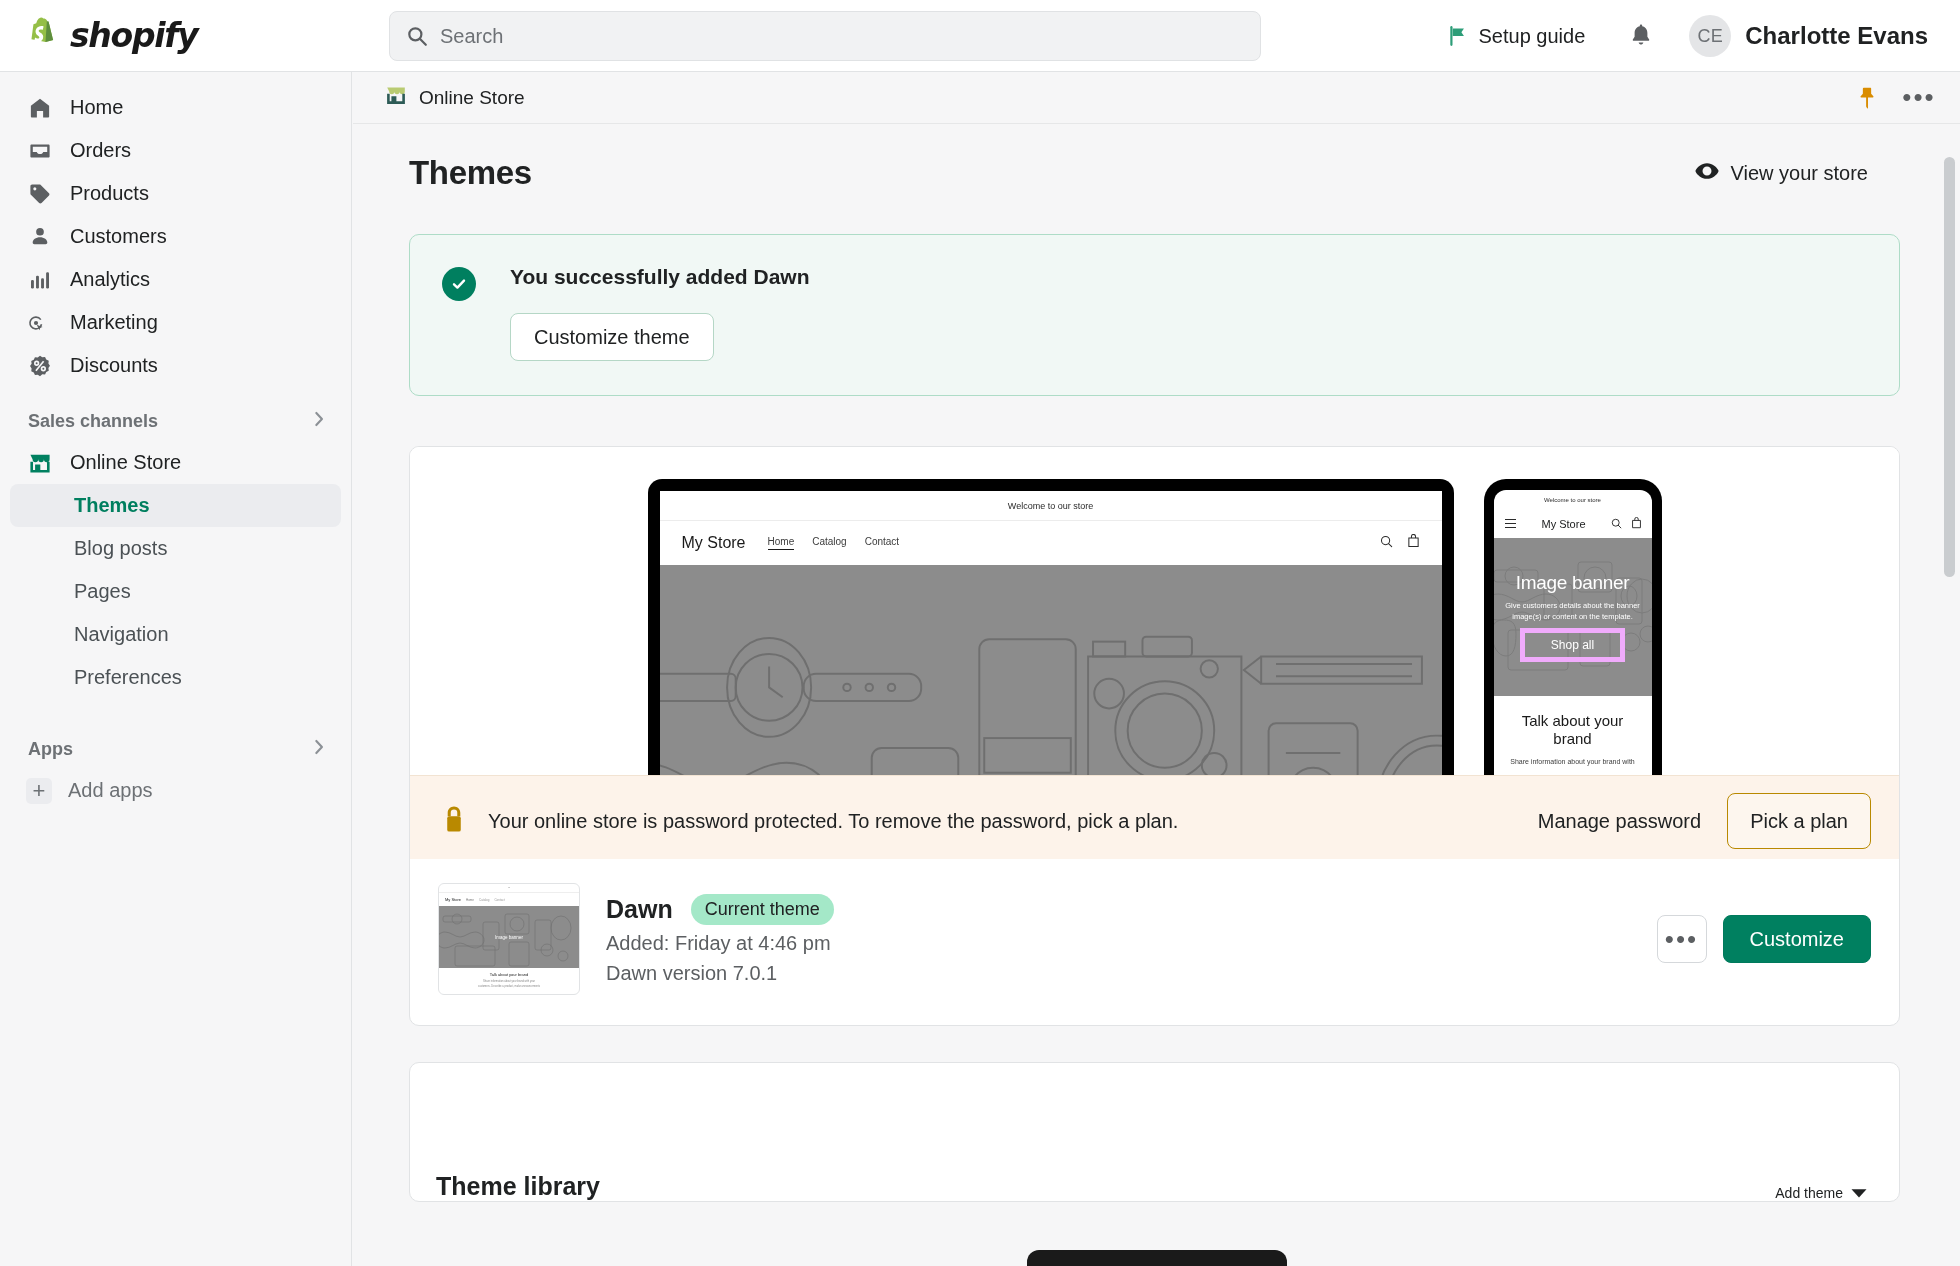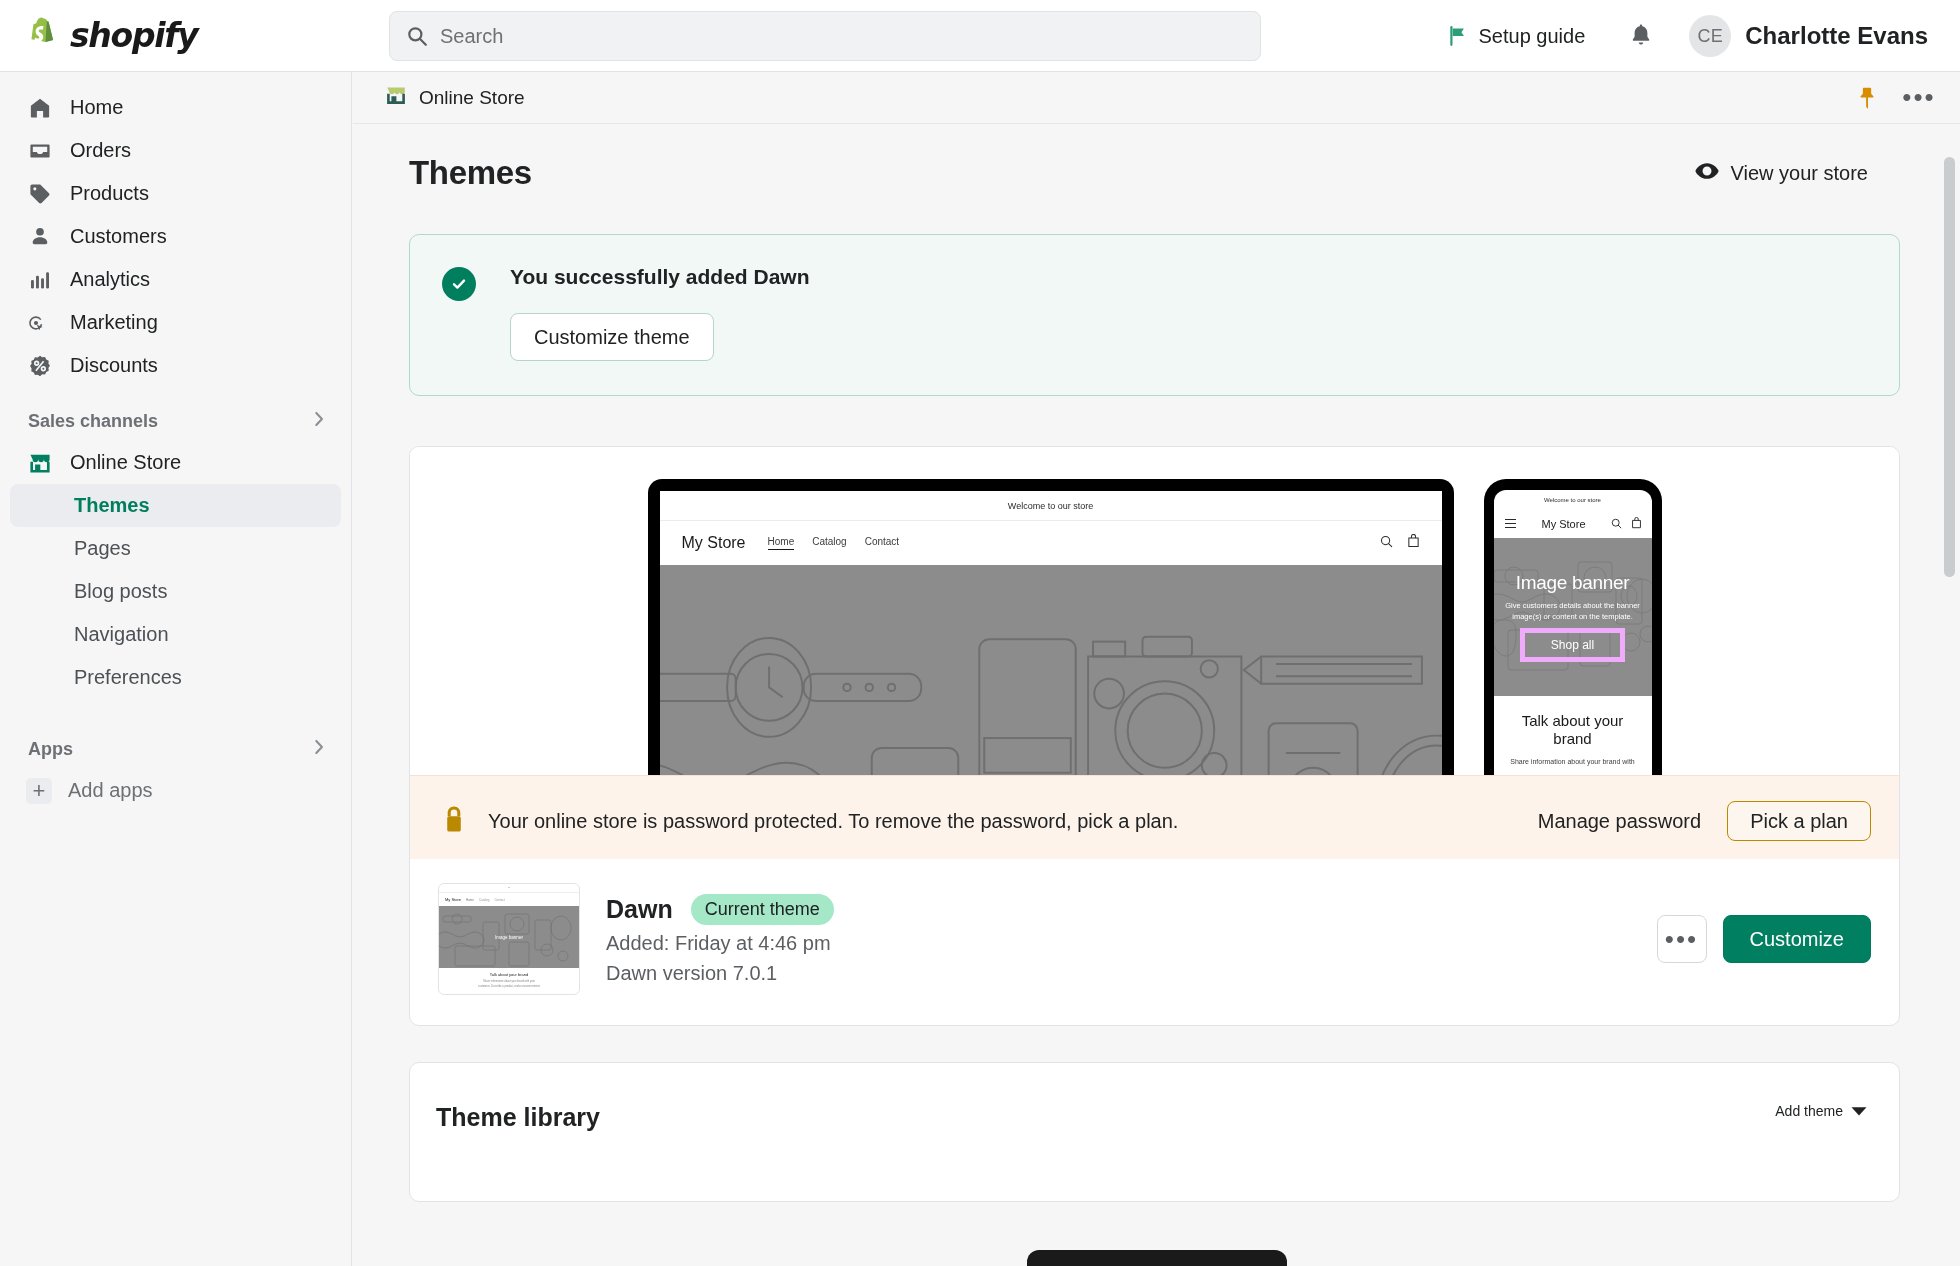"Pages" div.sub-item { order: before "Blog posts" -> after "Blog posts" }
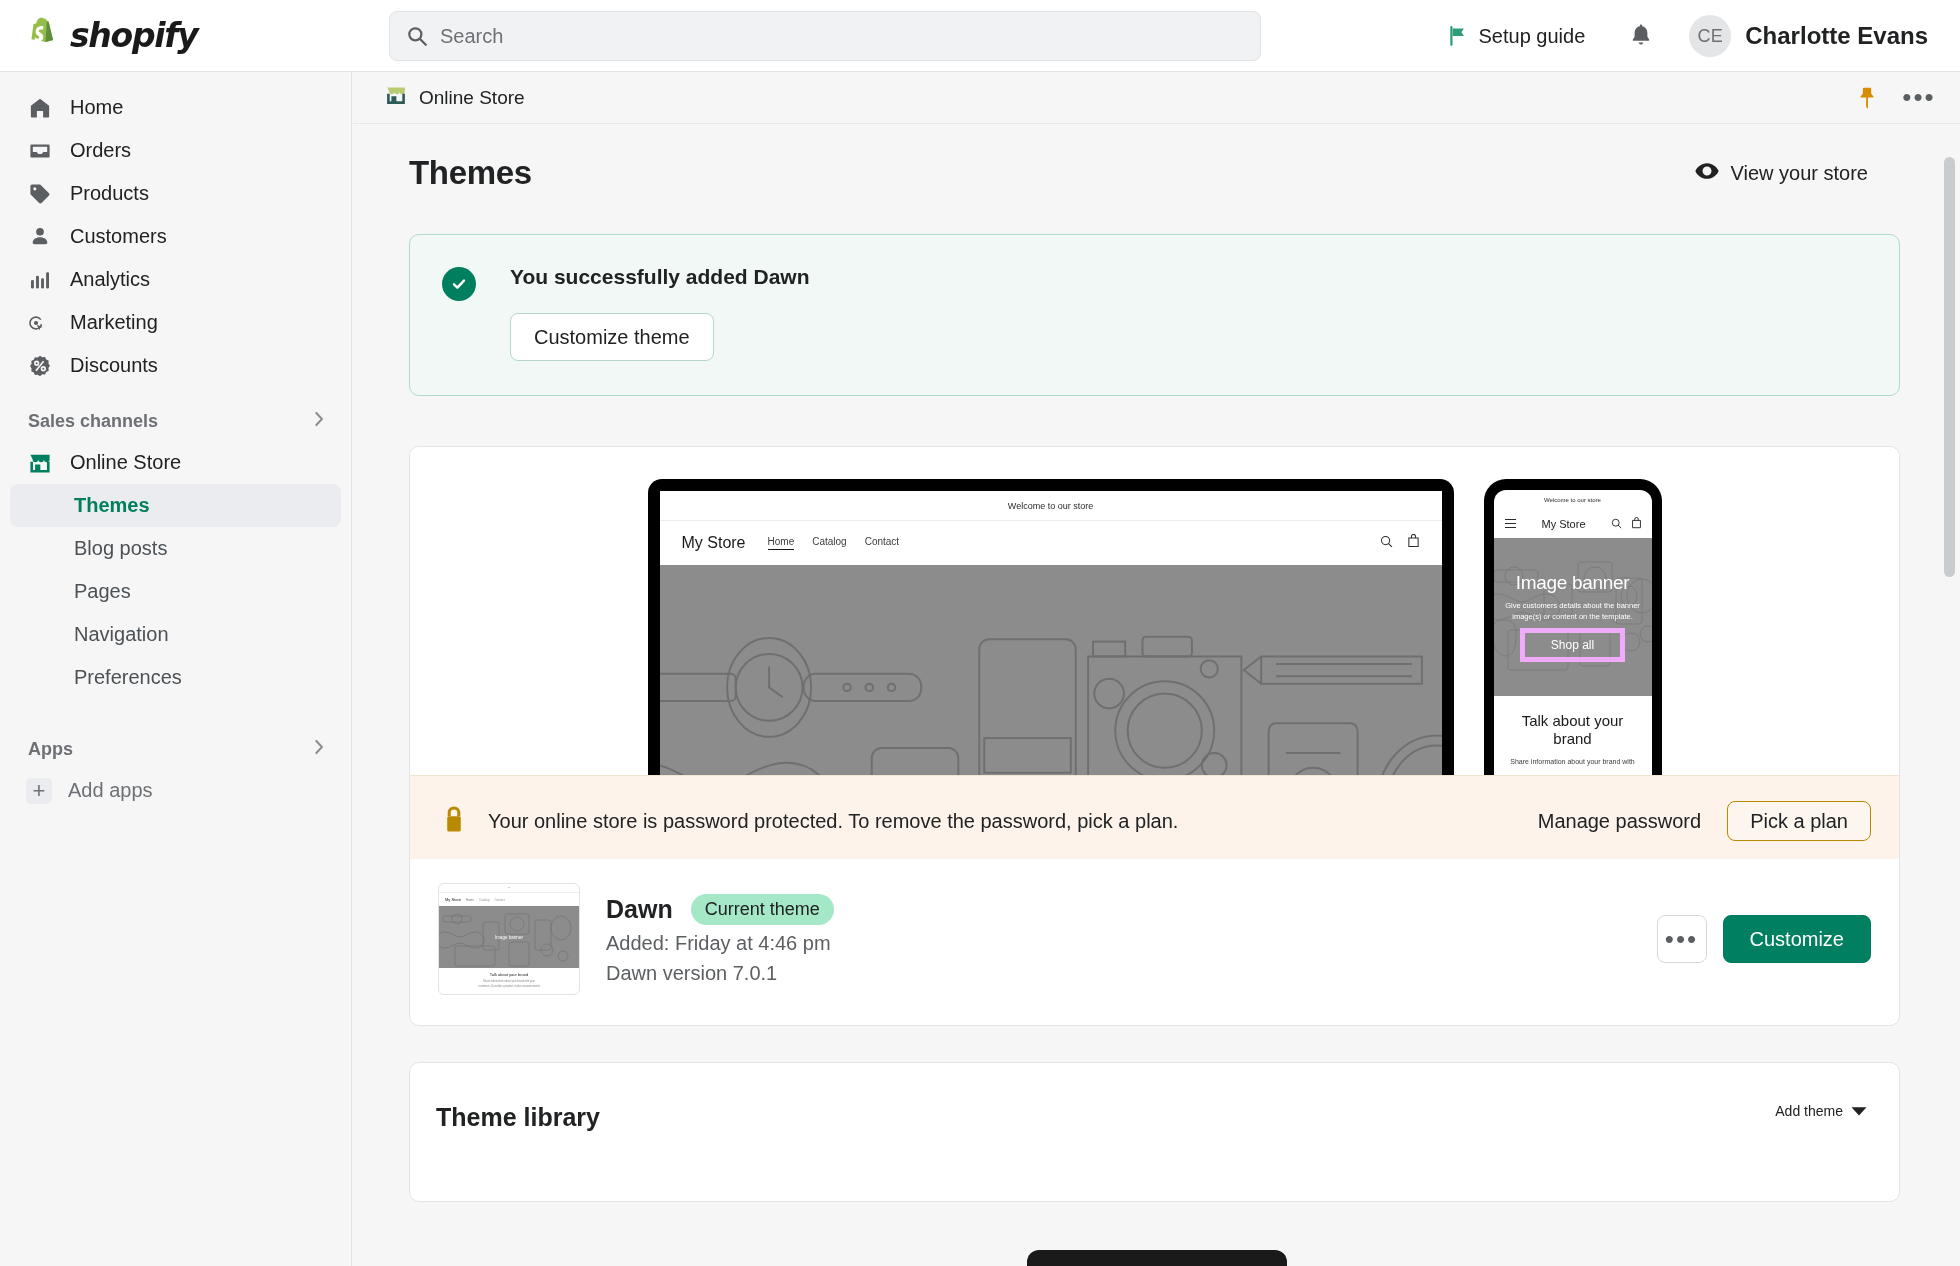"Pick a plan" .btn-pickplan { height: 40px -> 56px }
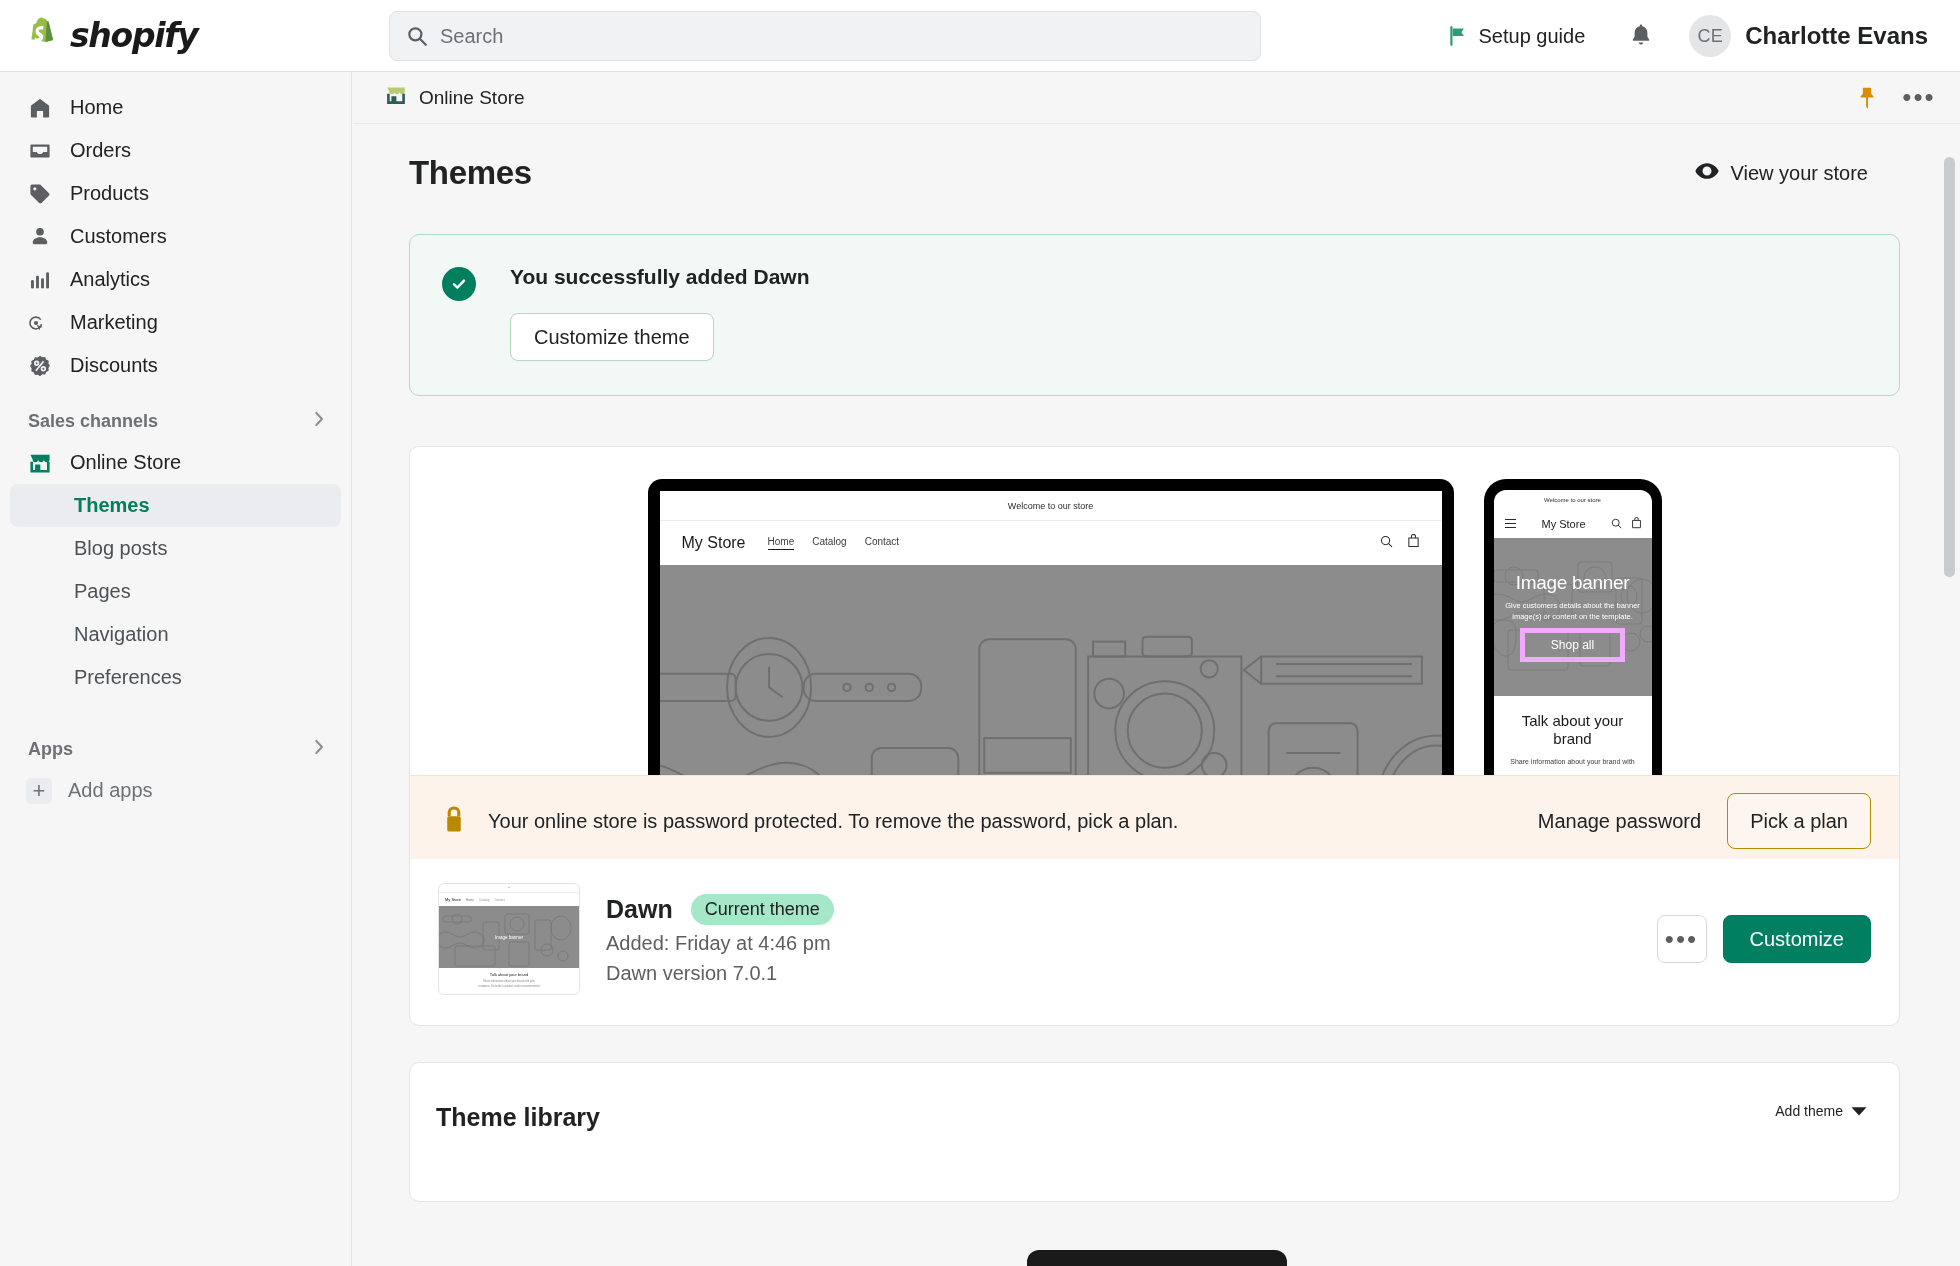"Theme library" .library-card { align-items: flex-start -> flex-end }
